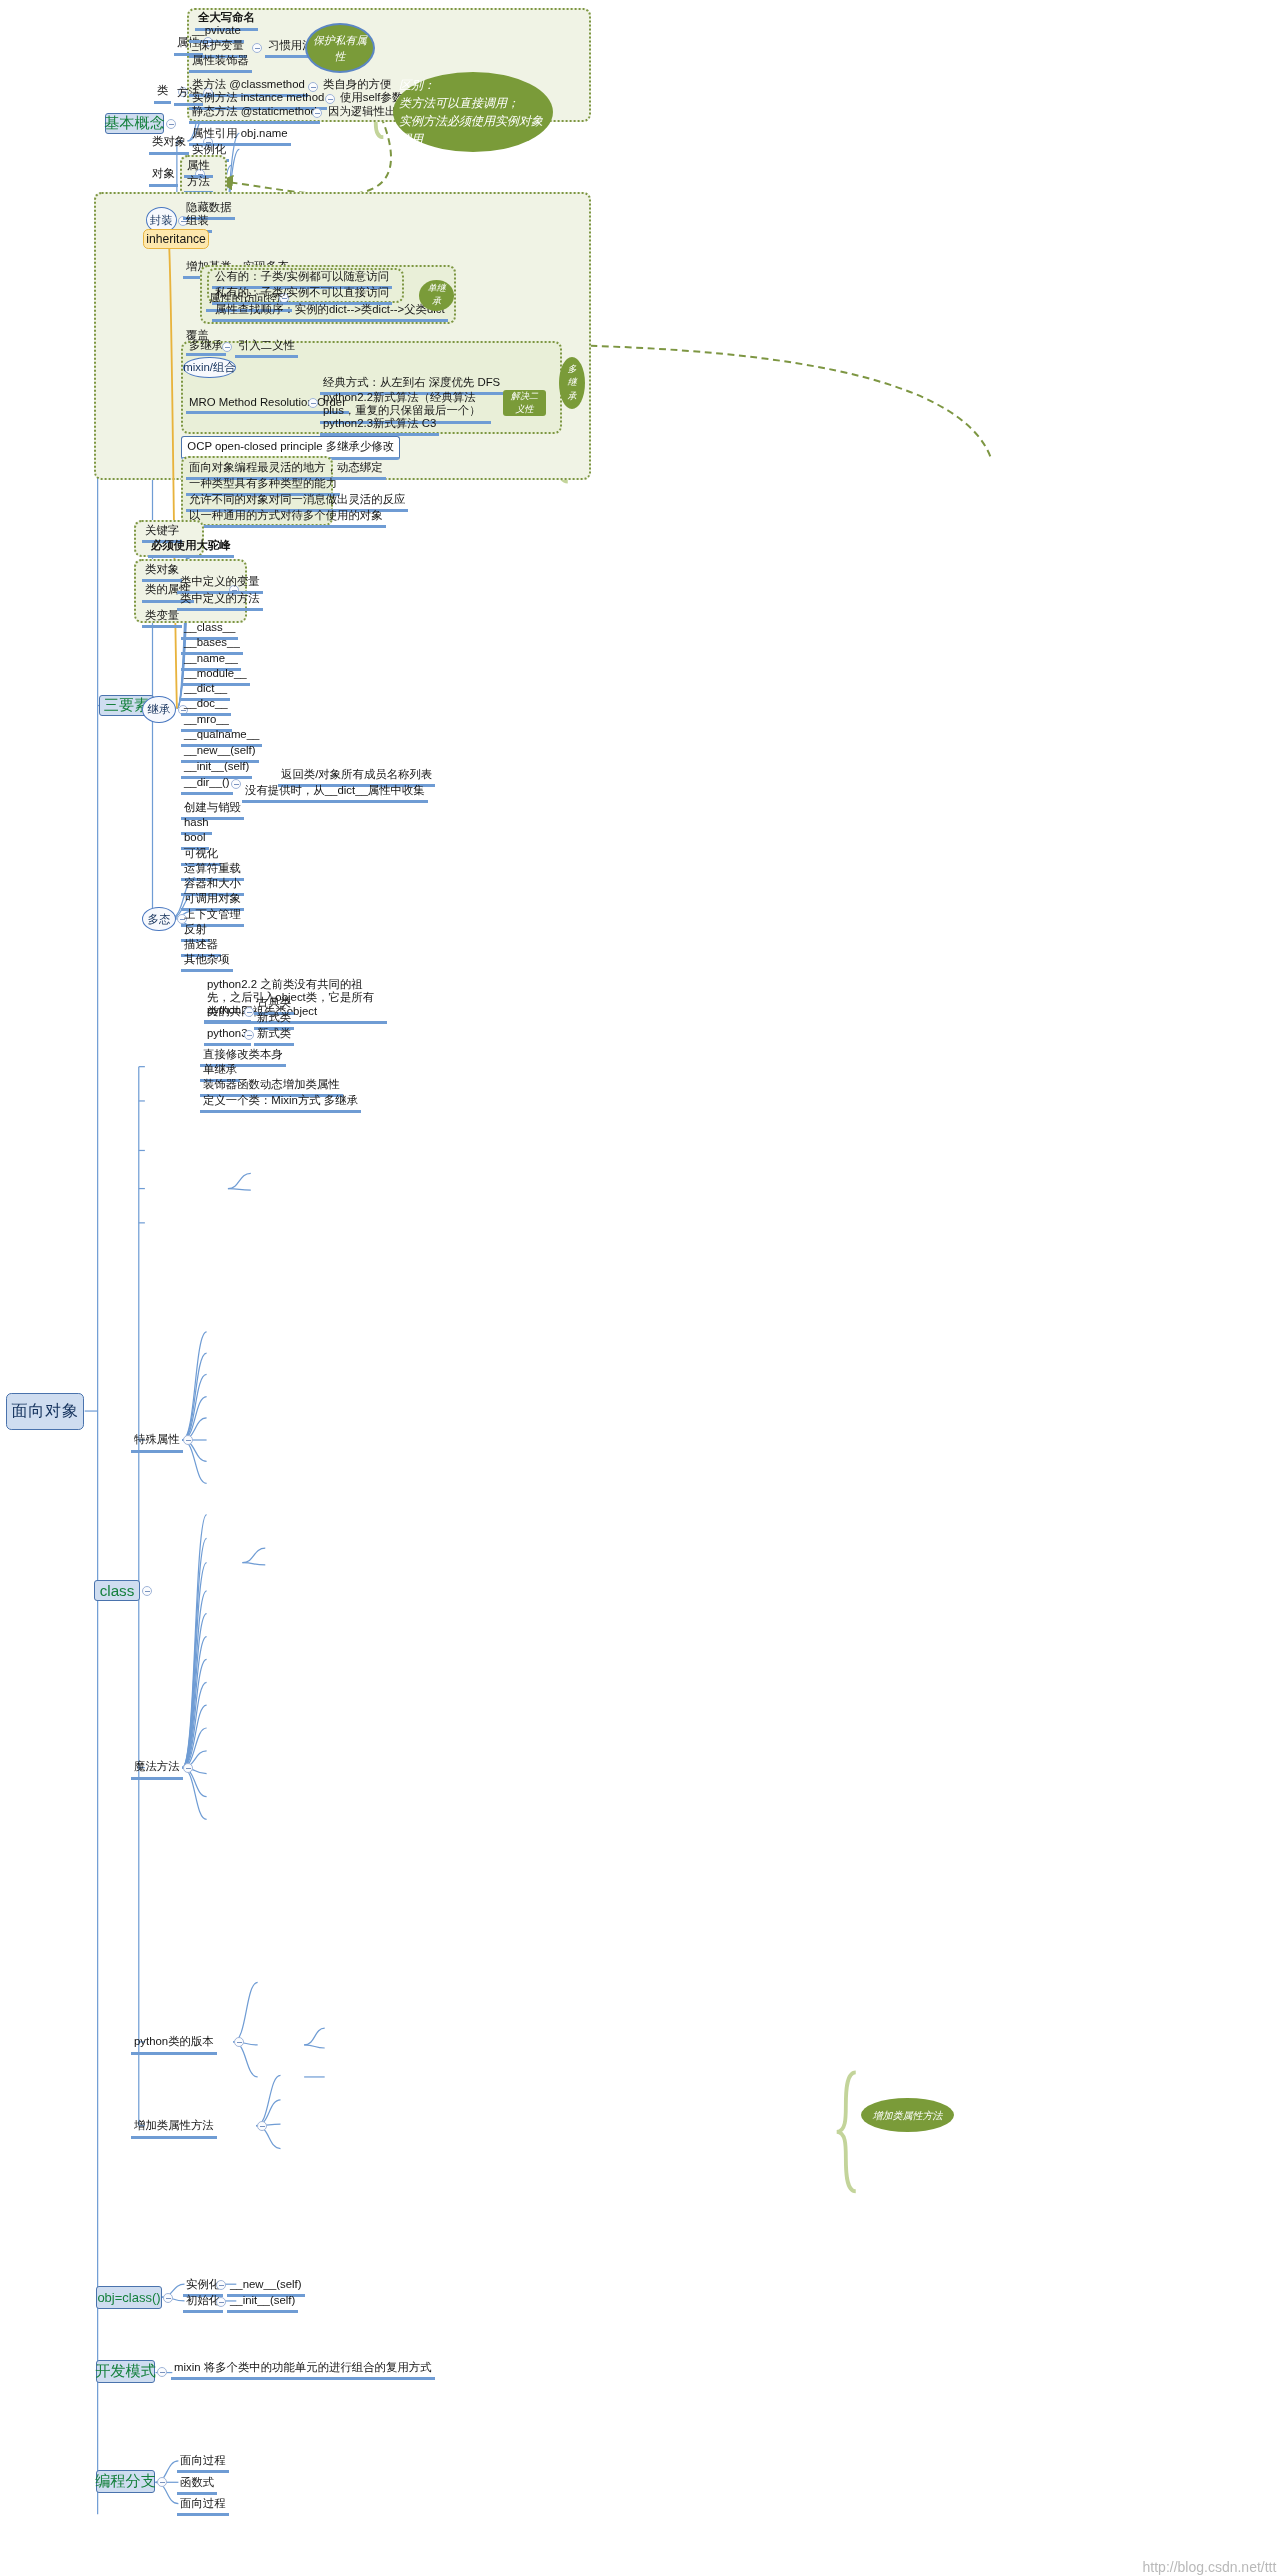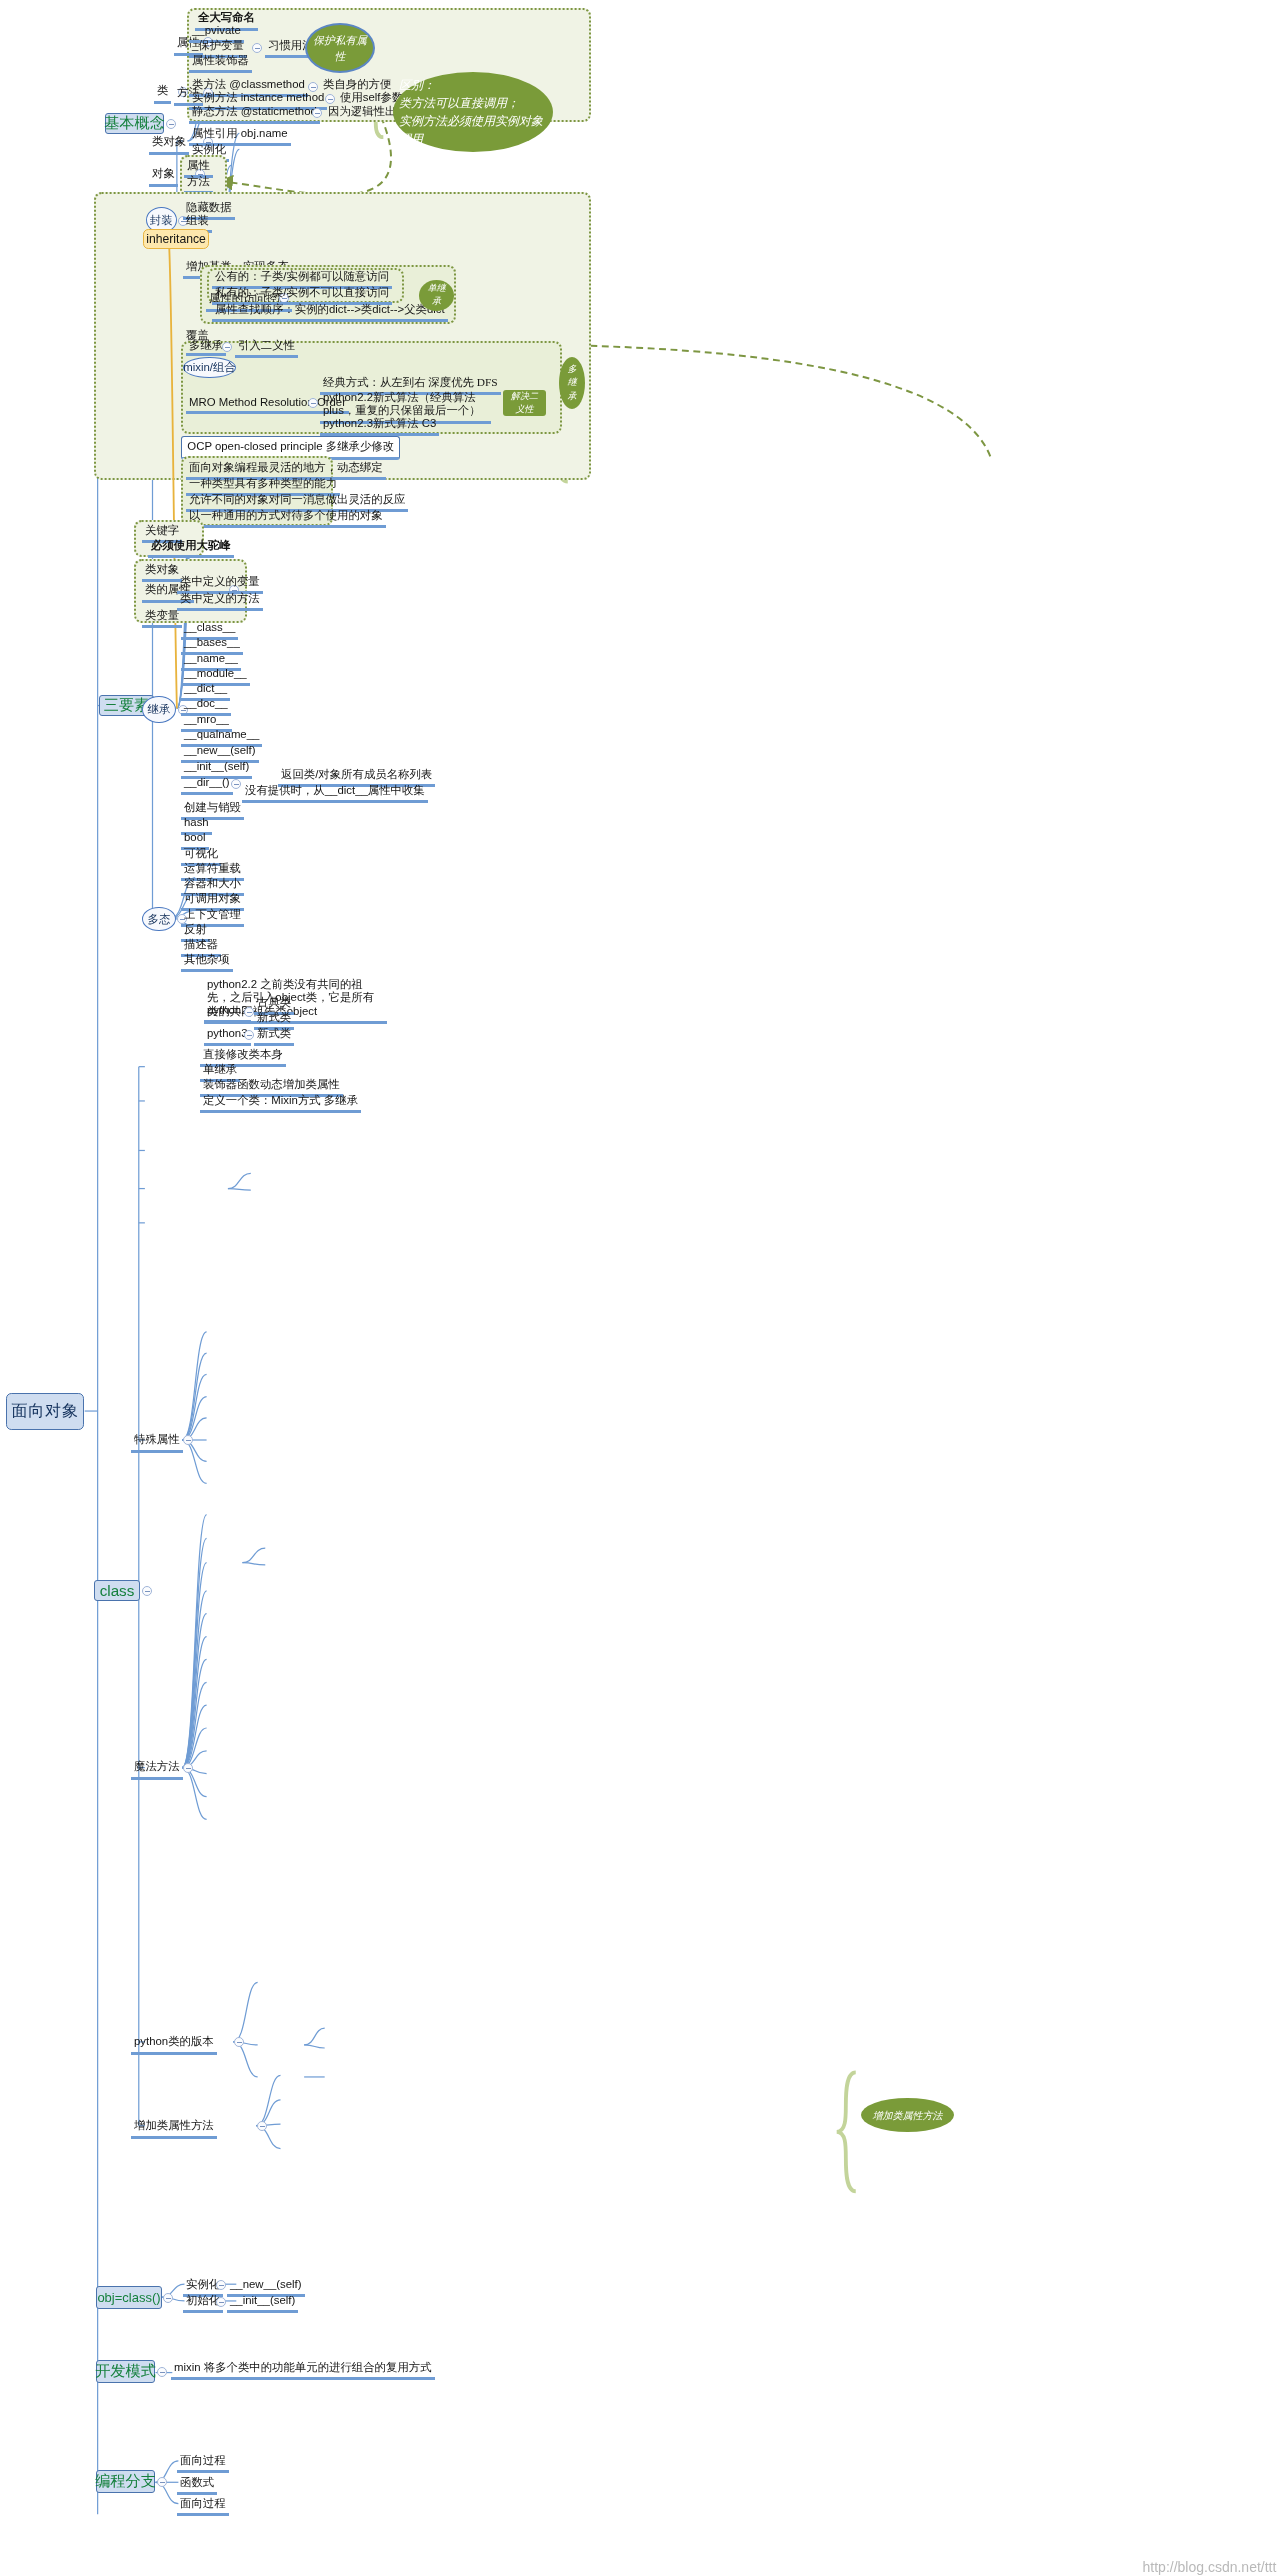"经典方式：从左到右 深度优先 DFS" div.node { font-family: Liberation Serif, serif -> none }
